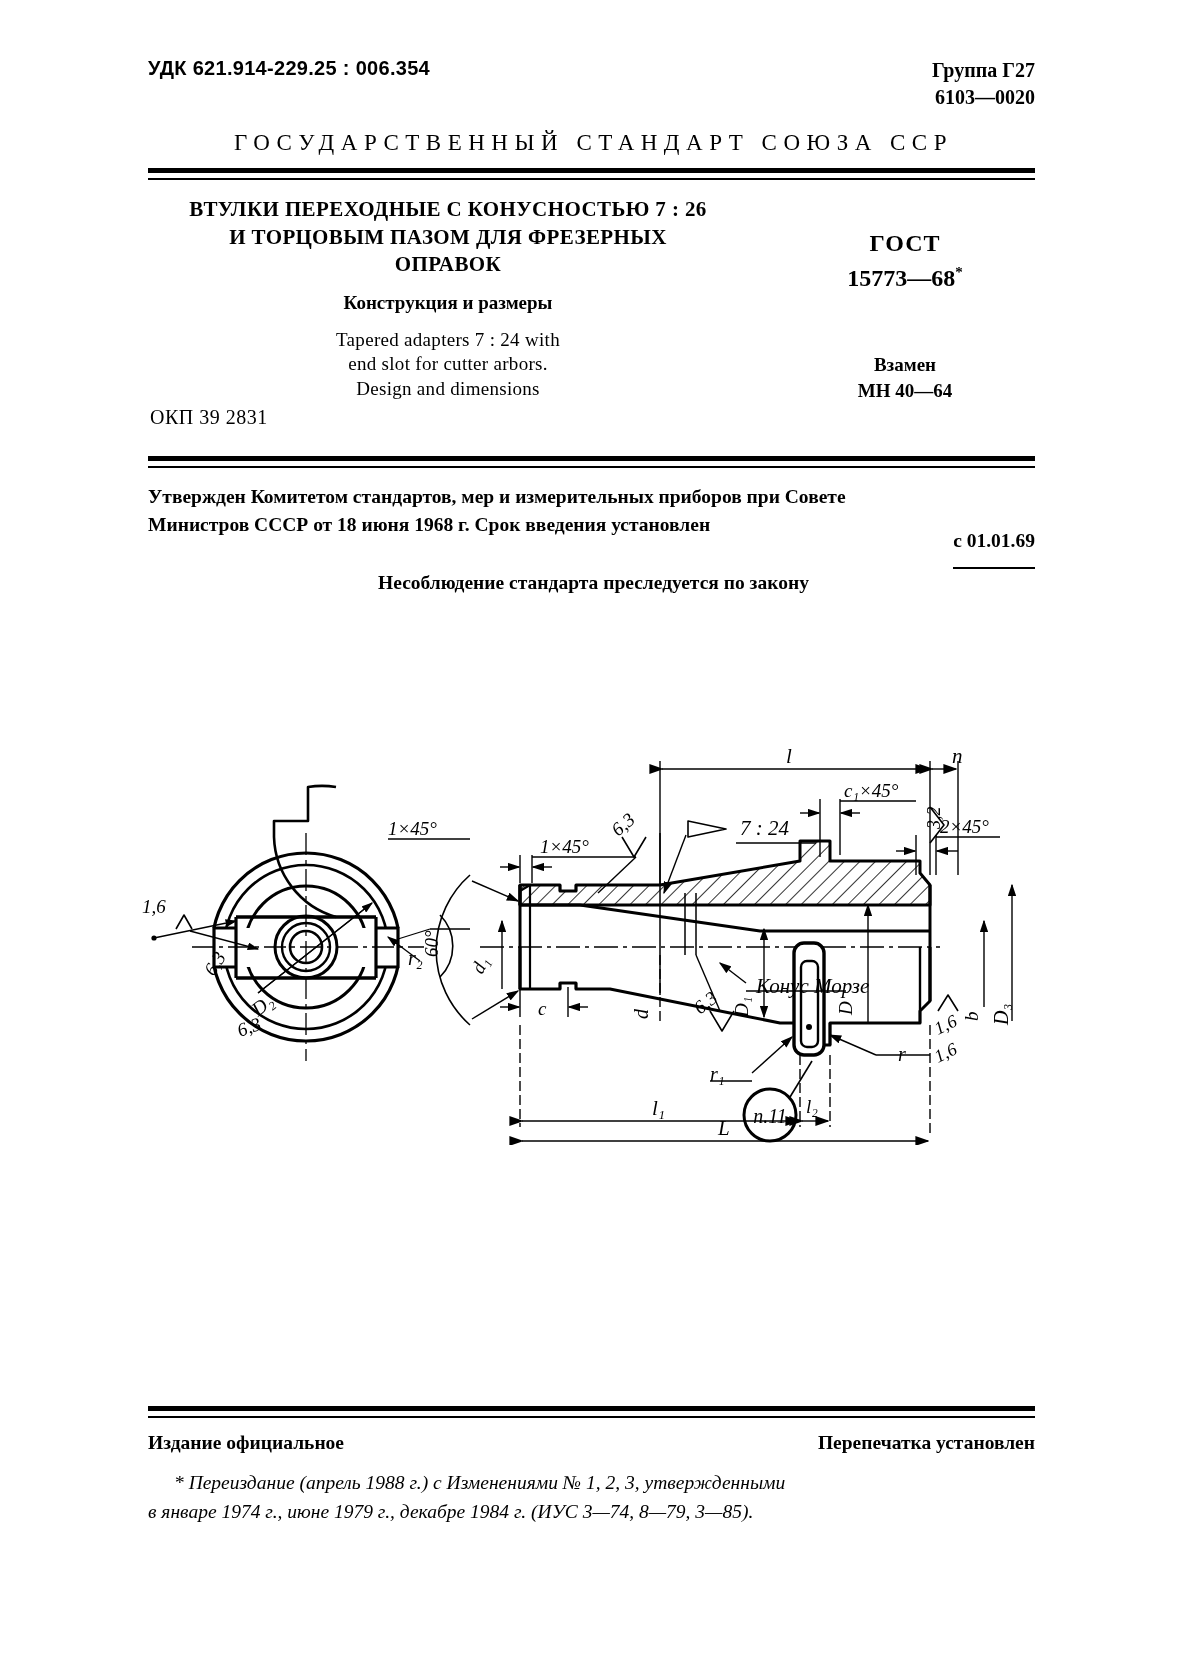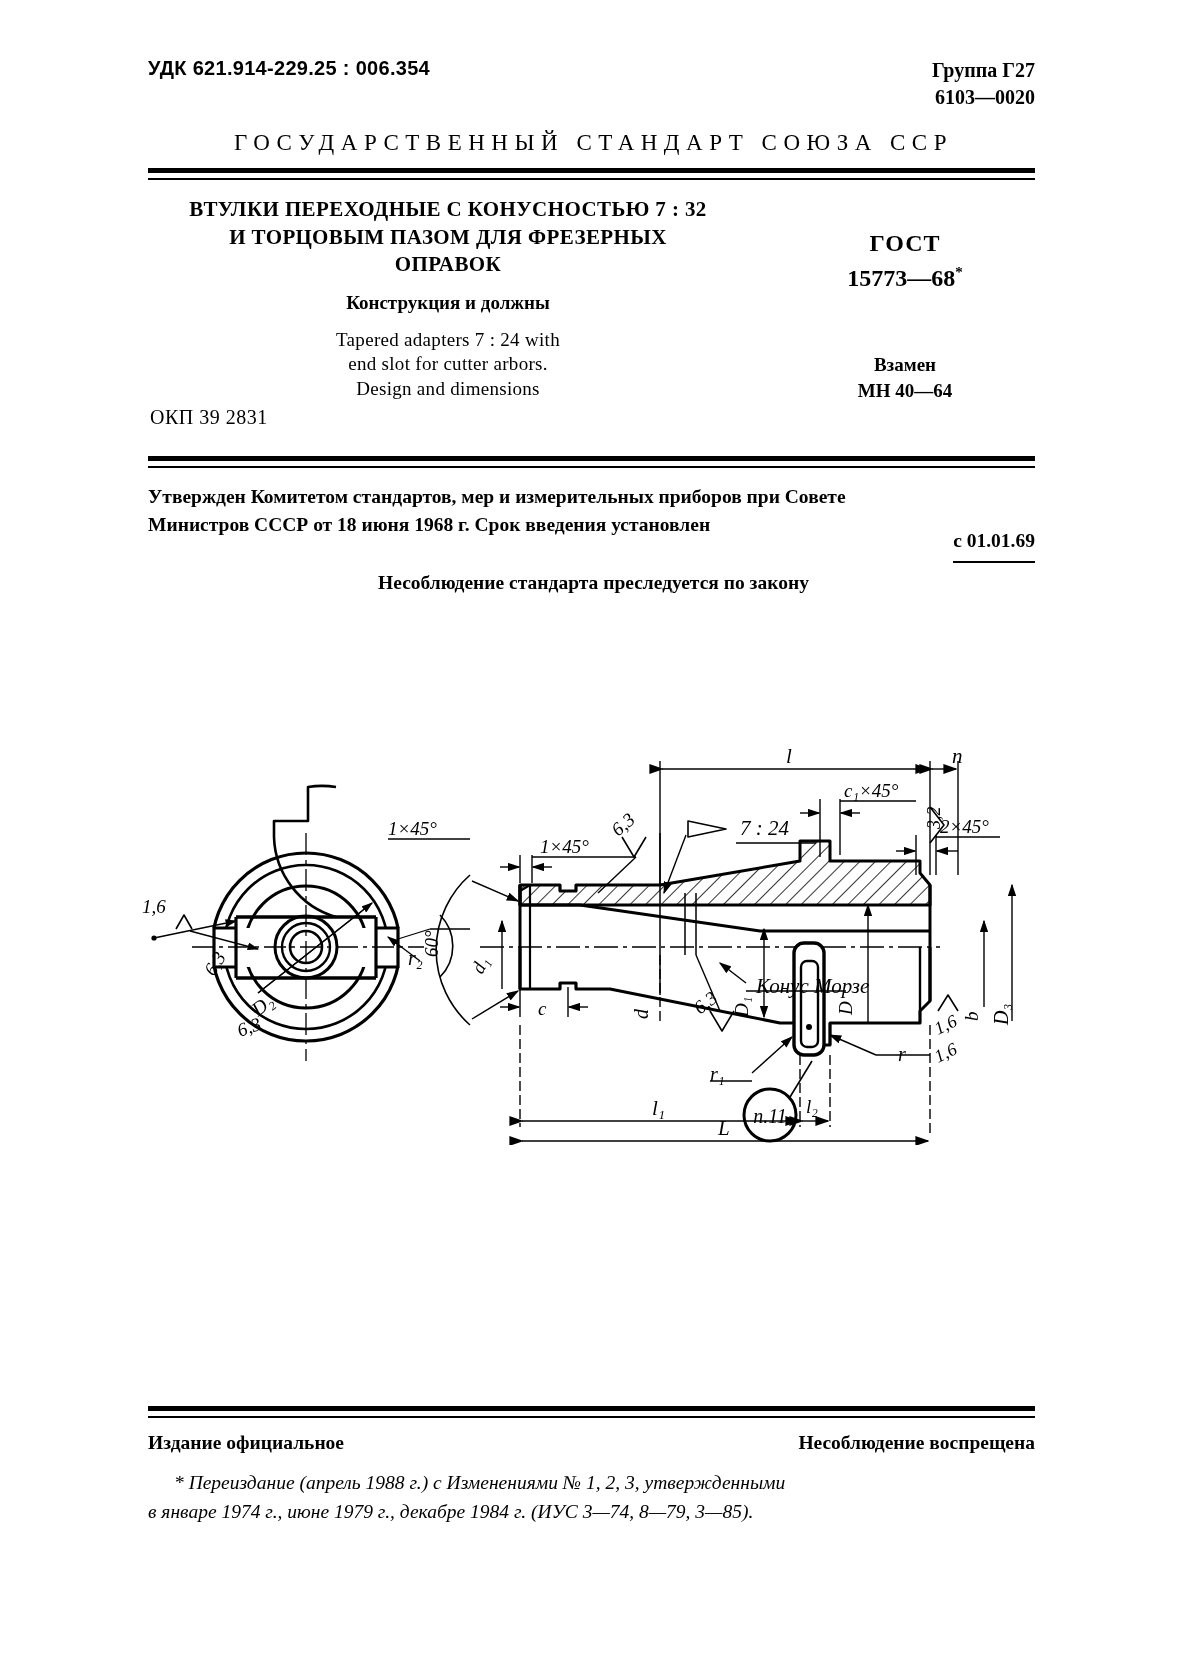"ВТУЛКИ ПЕРЕХОДНЫЕ С КОНУСНОСТЬЮ 7" div.title-ru { text: 32 -> 26 }
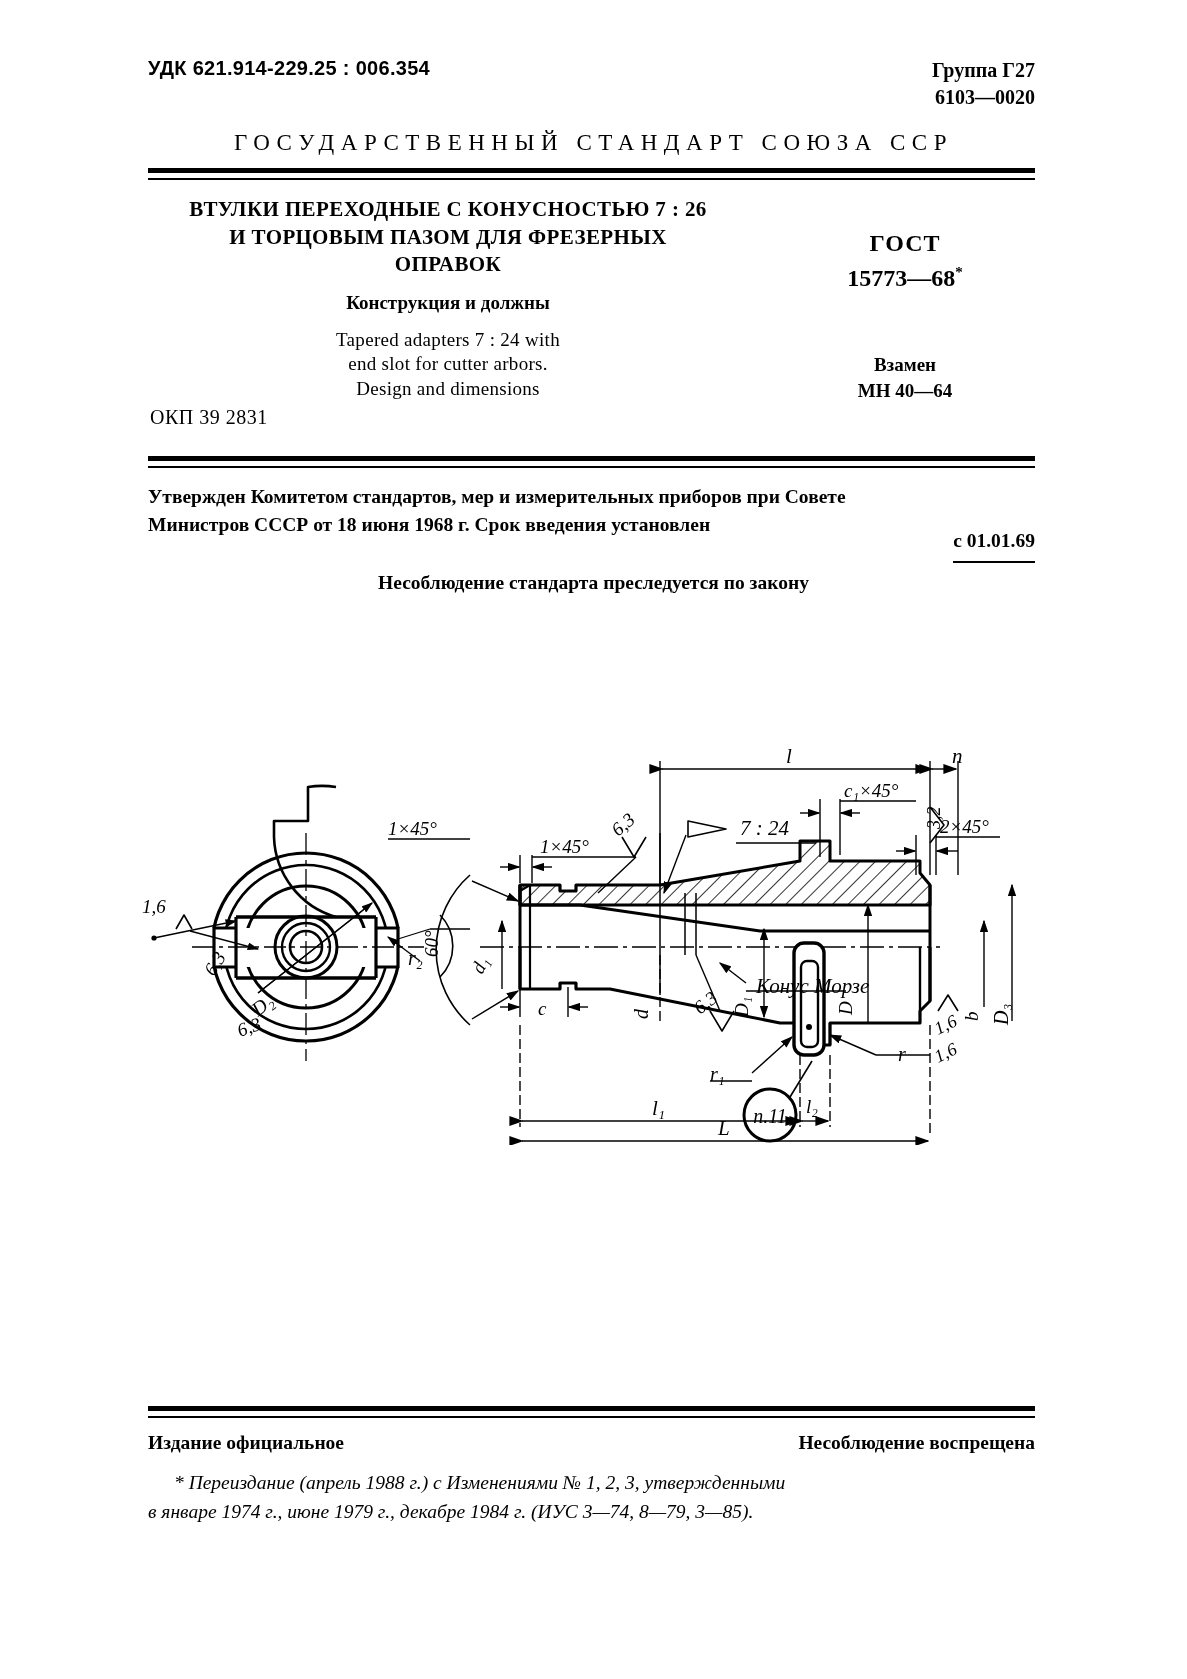"Конструкция и должны" div.title-sub { text: должны -> размеры }
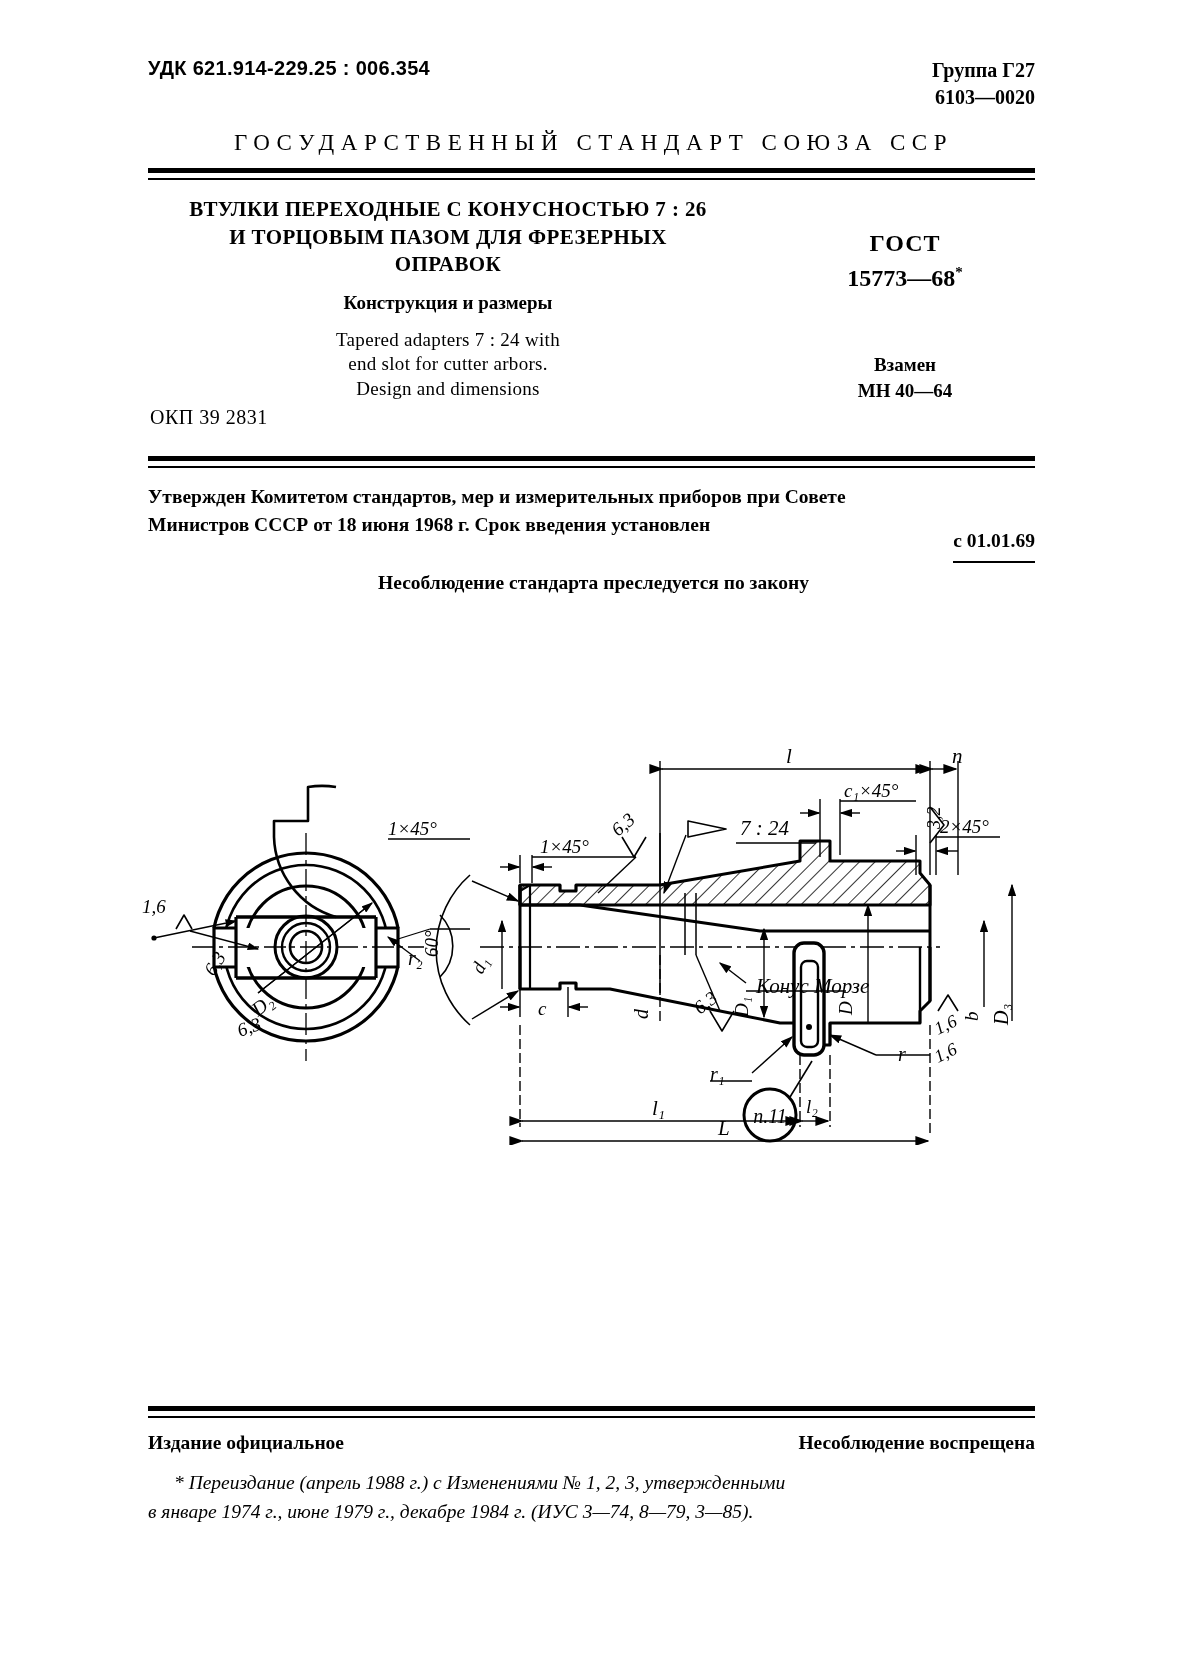"с 01.01.69" .date-line { padding-bottom: 9px -> 15px }
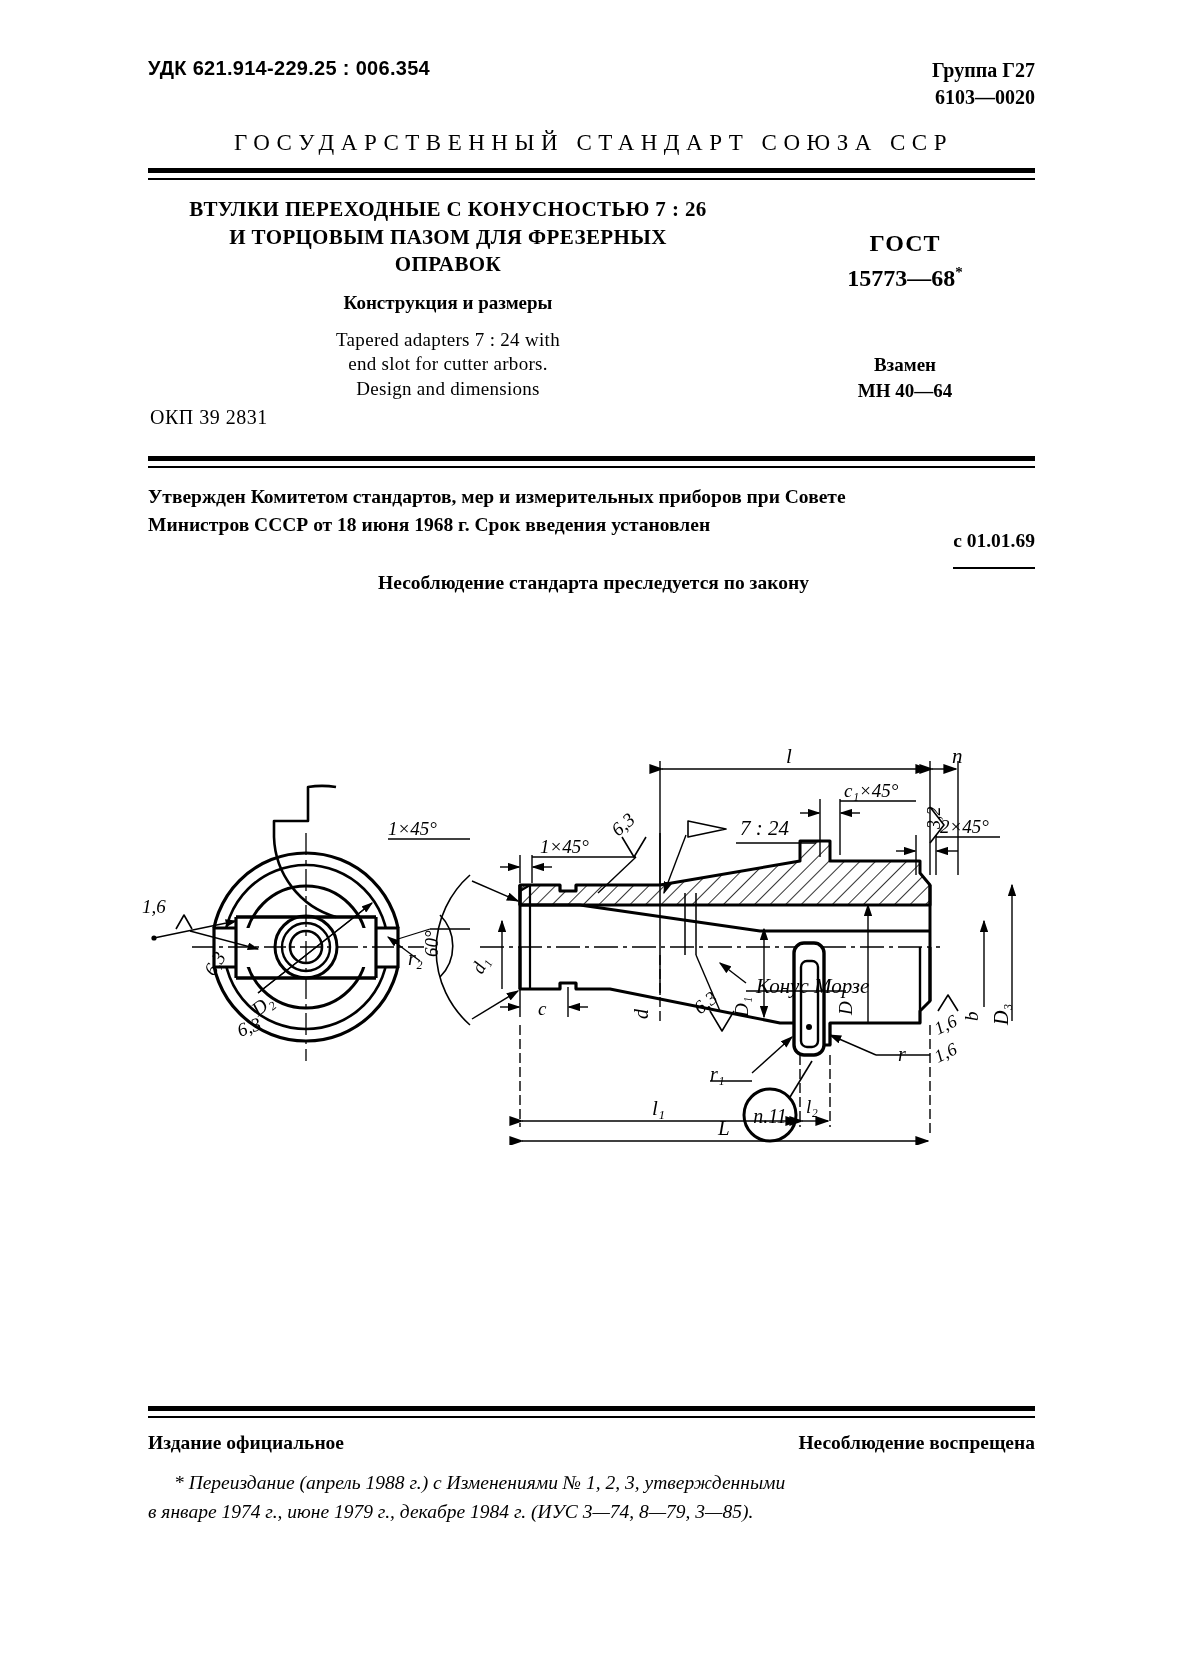"Несоблюдение воспрещена" span { text: Несоблюдение воспрещена -> Перепечатка установлен }
